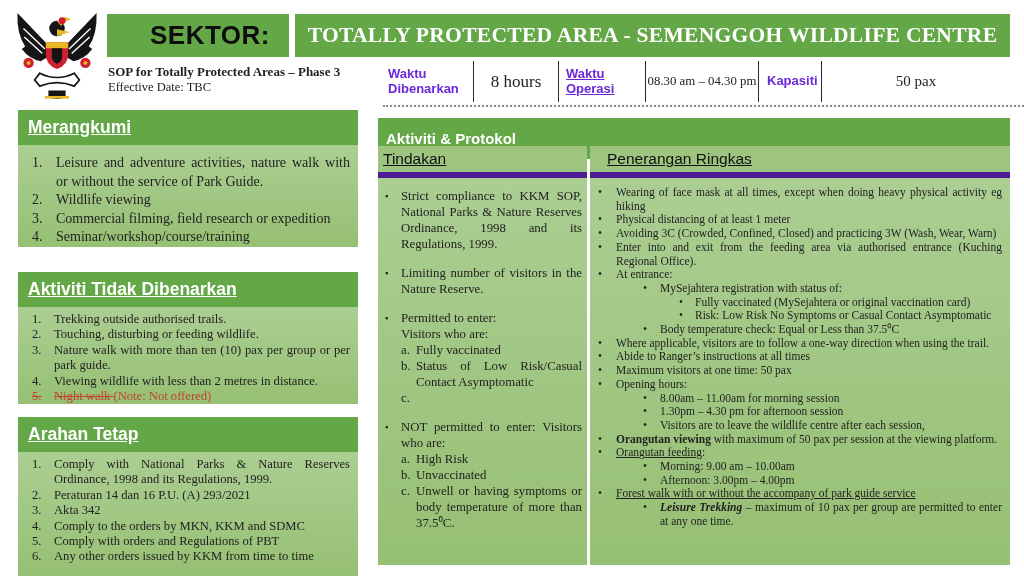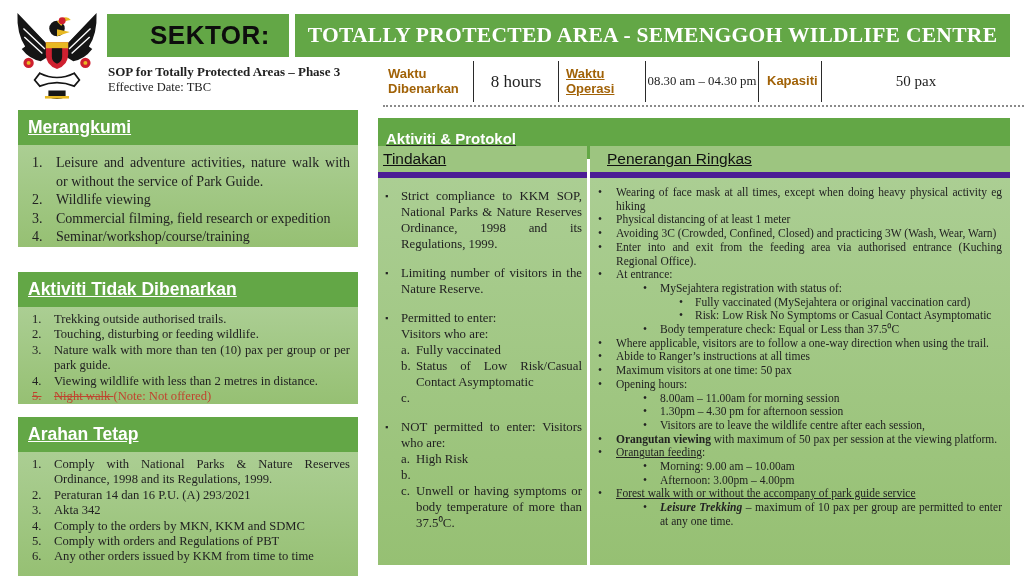"Waktu Dibenarkan" .info .lab { color: #a16207 -> #6d28d9 }
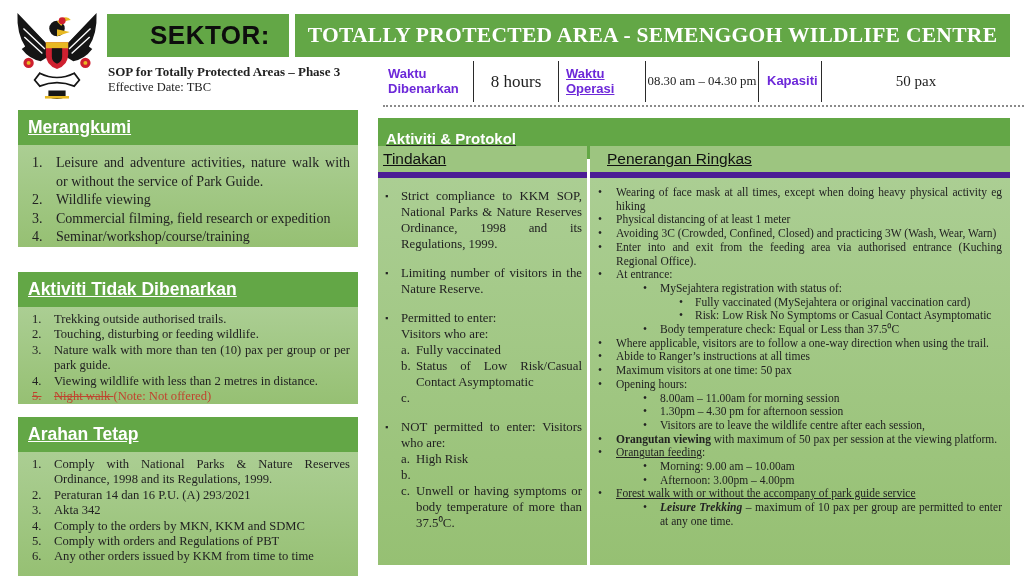"Aktiviti & Protokol" .pbar { text-decoration: underline -> none }
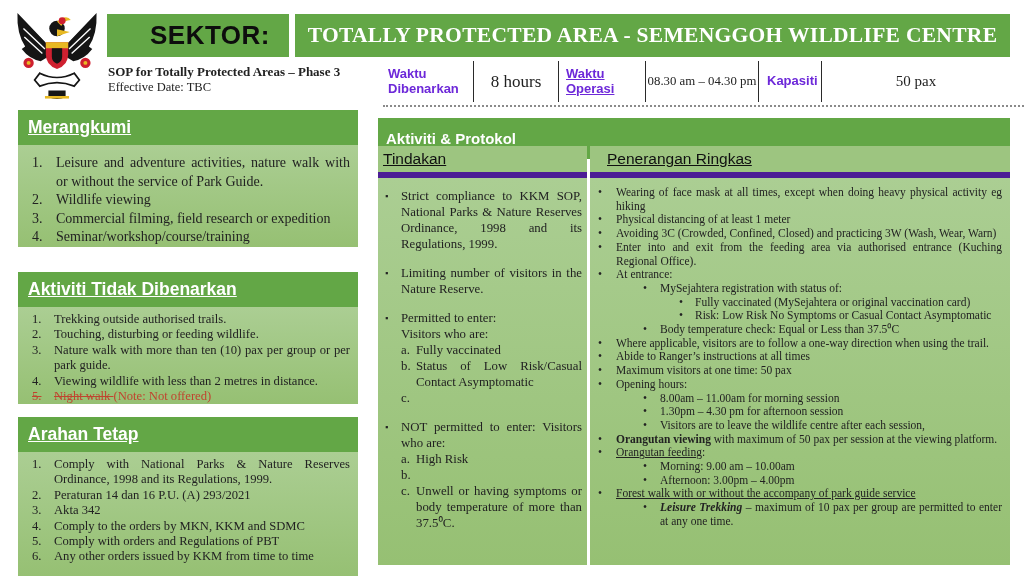"Unvaccinated" span.tx { html: none -> <span><span>Unvaccinated</span></span> }
